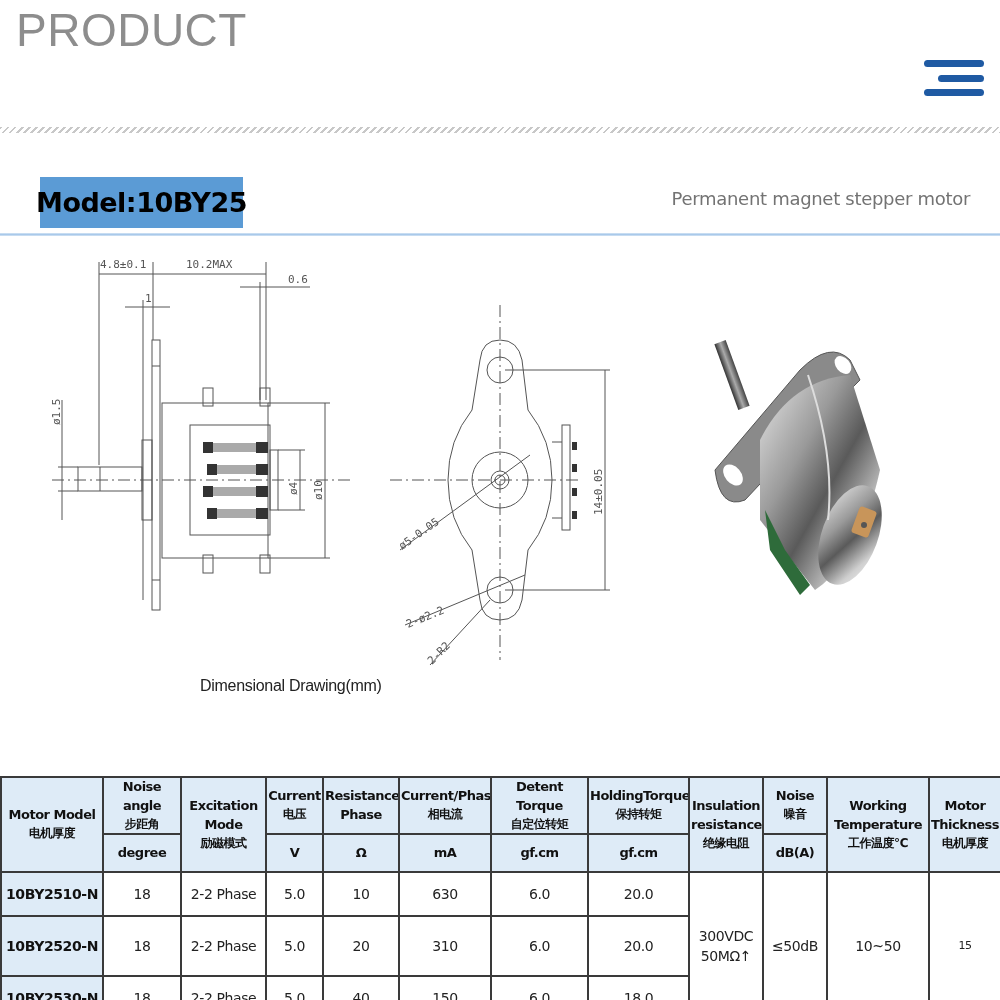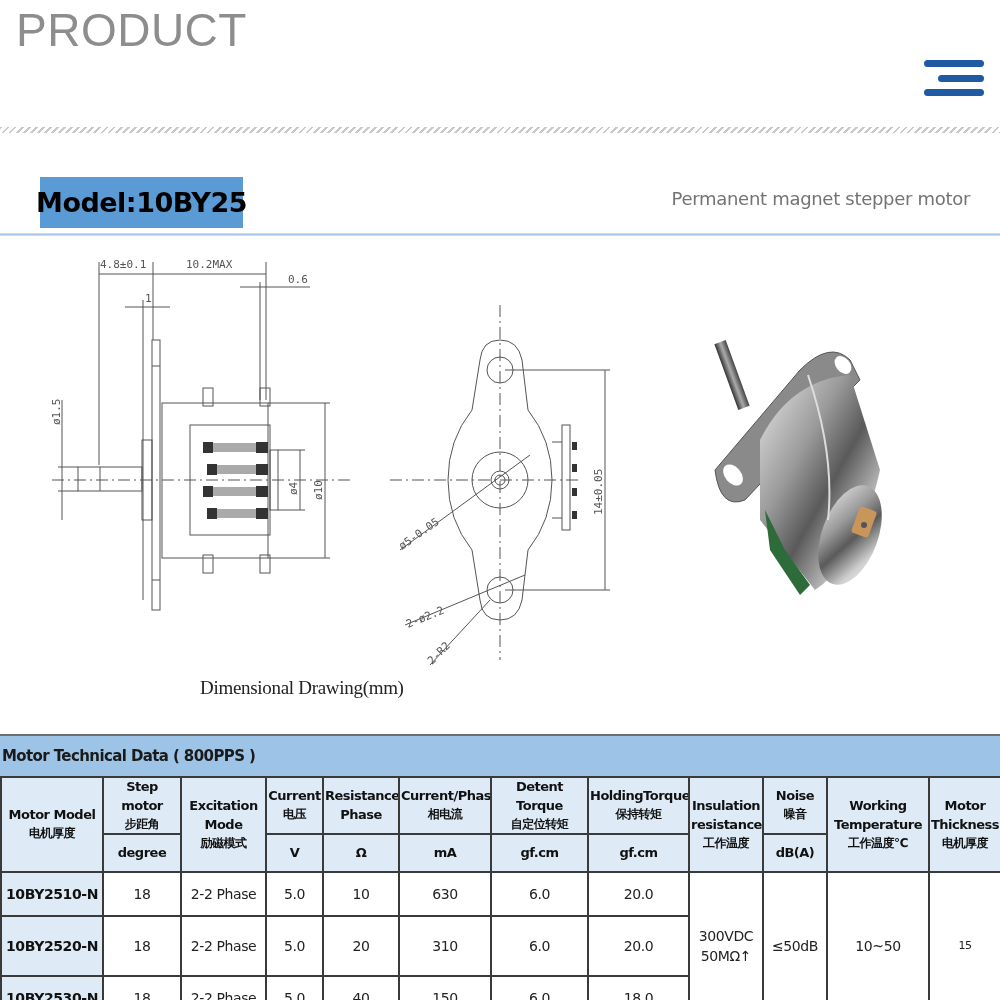"Dimensional Drawing(mm)" .drawing-caption { font-family: Liberation Serif, serif -> Liberation Sans, sans-serif; font-size: 19px -> 16px }
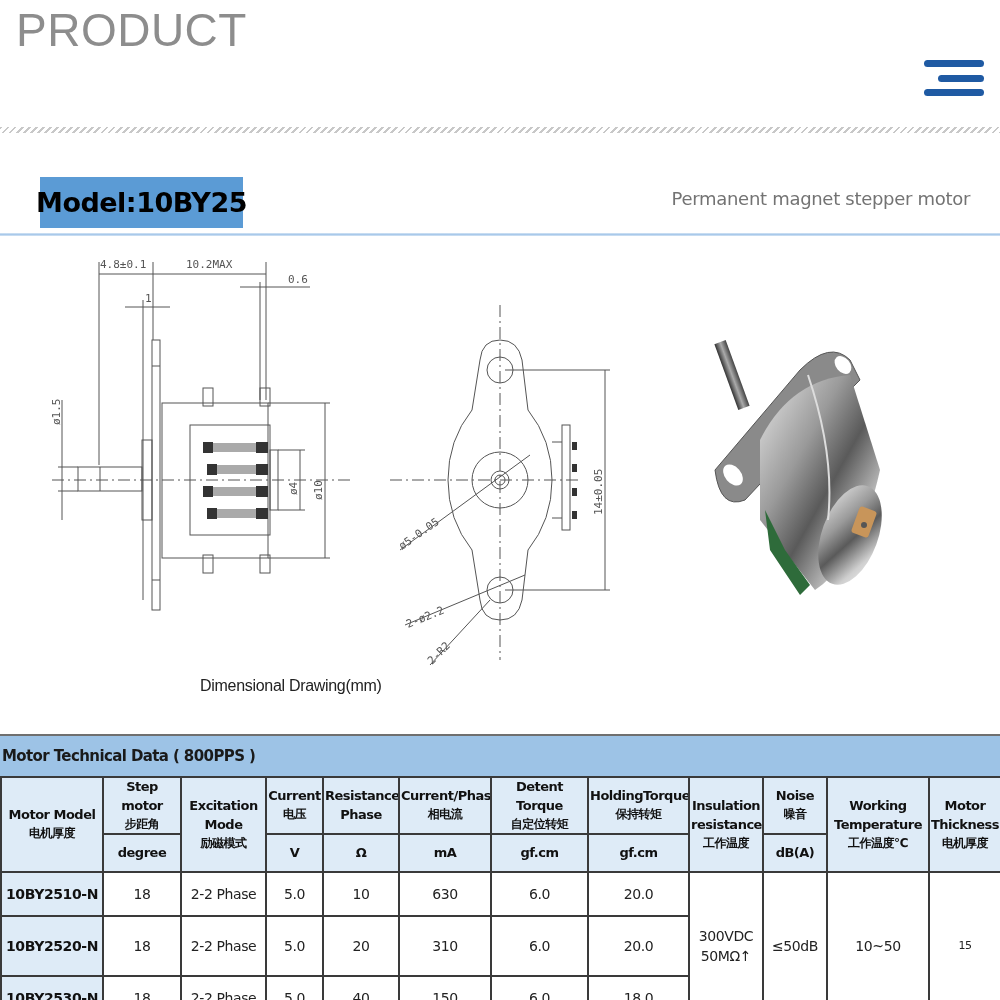"Motor Technical Data ( 800PPS" div.table-title-bar { html: <div>Motor Technical Data ( 800PPS )</div> -> none }
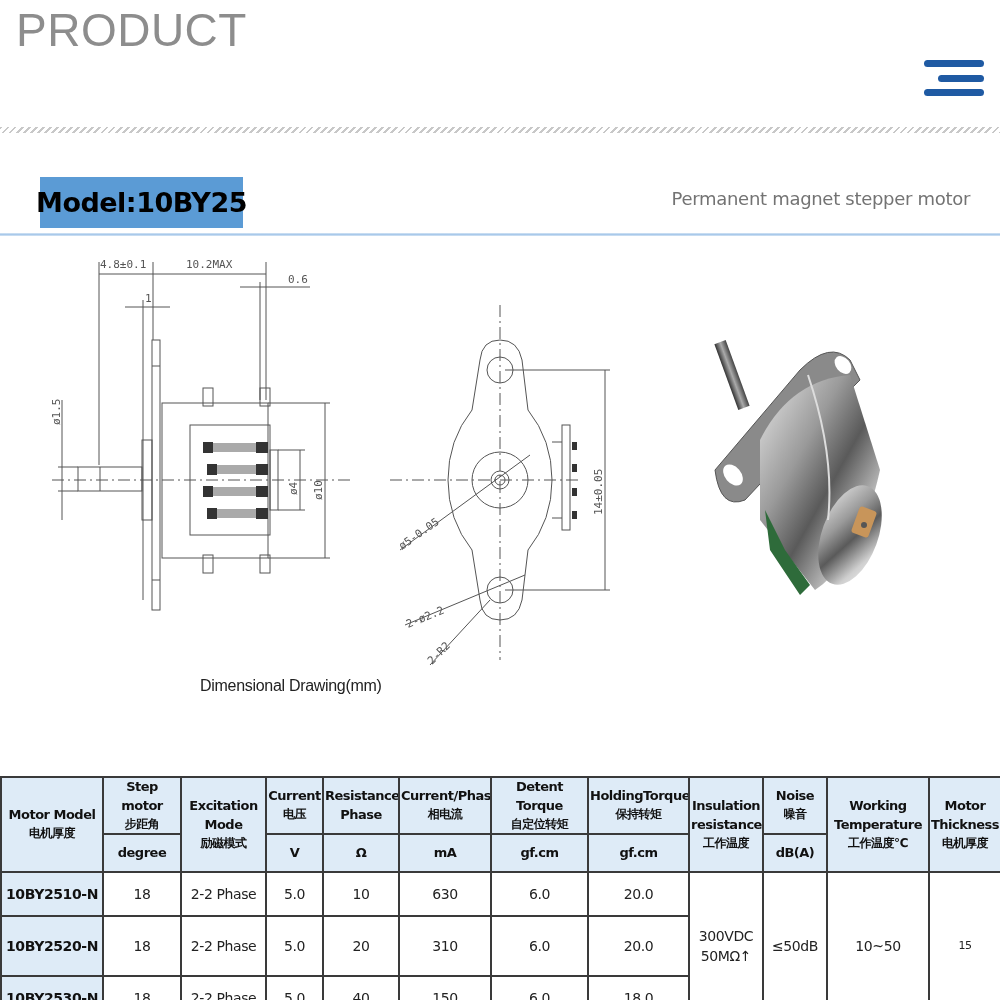"Step motor" span { text: Step motor -> Noise angle }
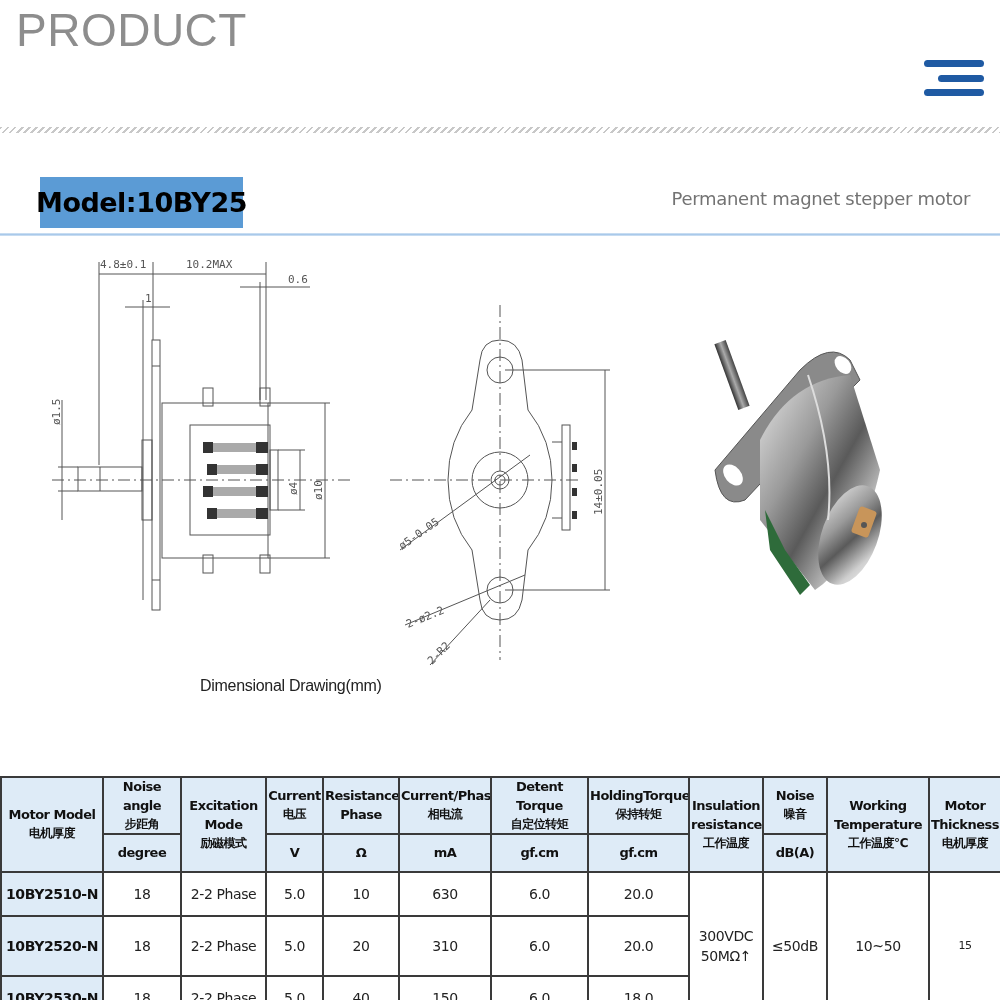"工作温度" span.cn { text: 工作温度 -> 绝缘电阻 }
